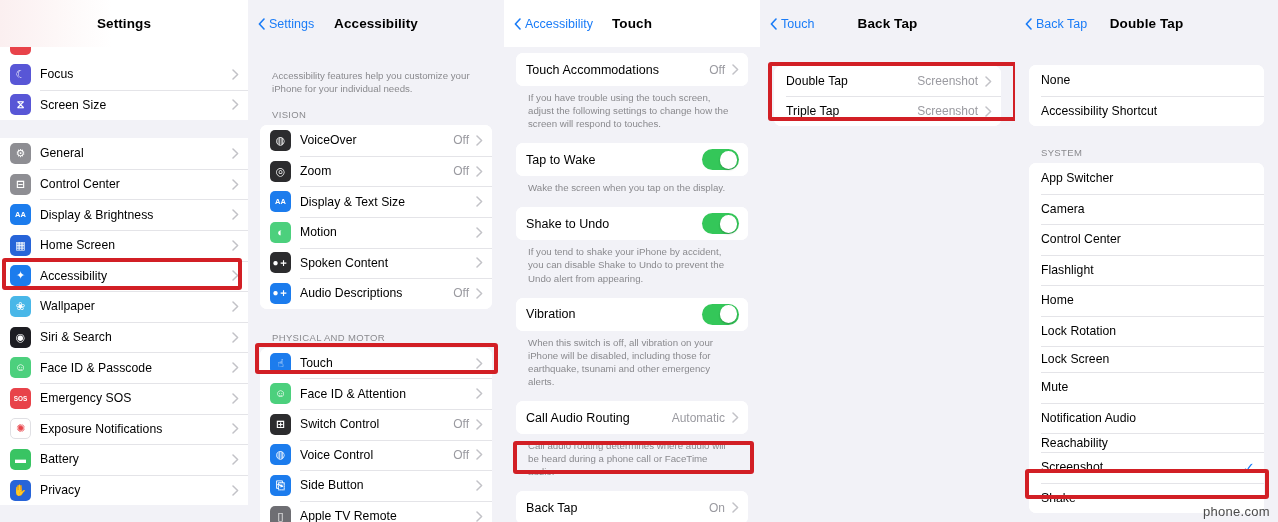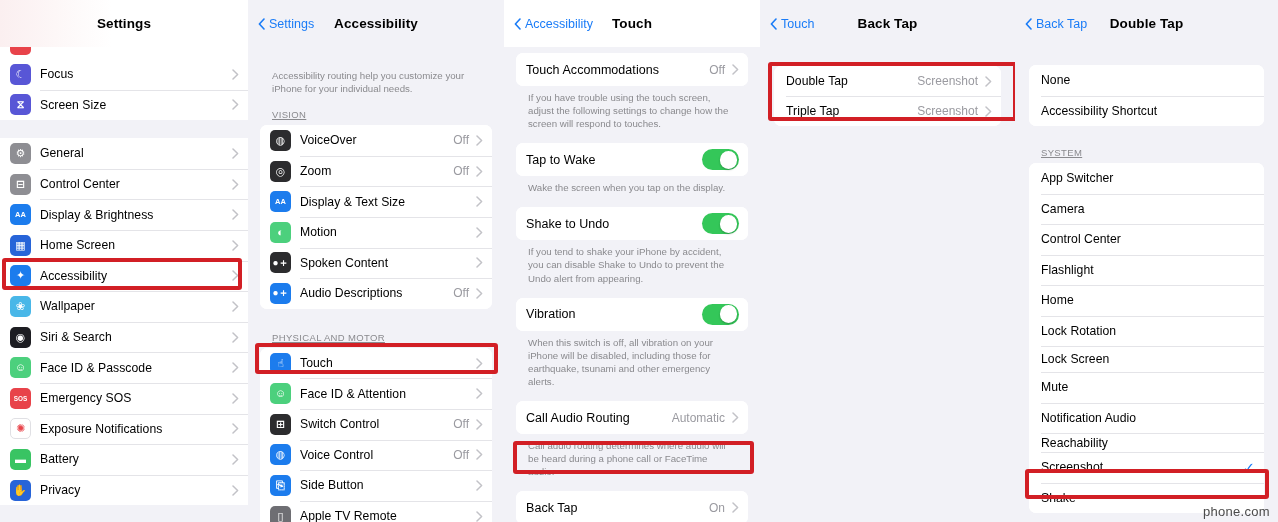"Accessibility routing help you customize" div.intro { text: routing -> features }
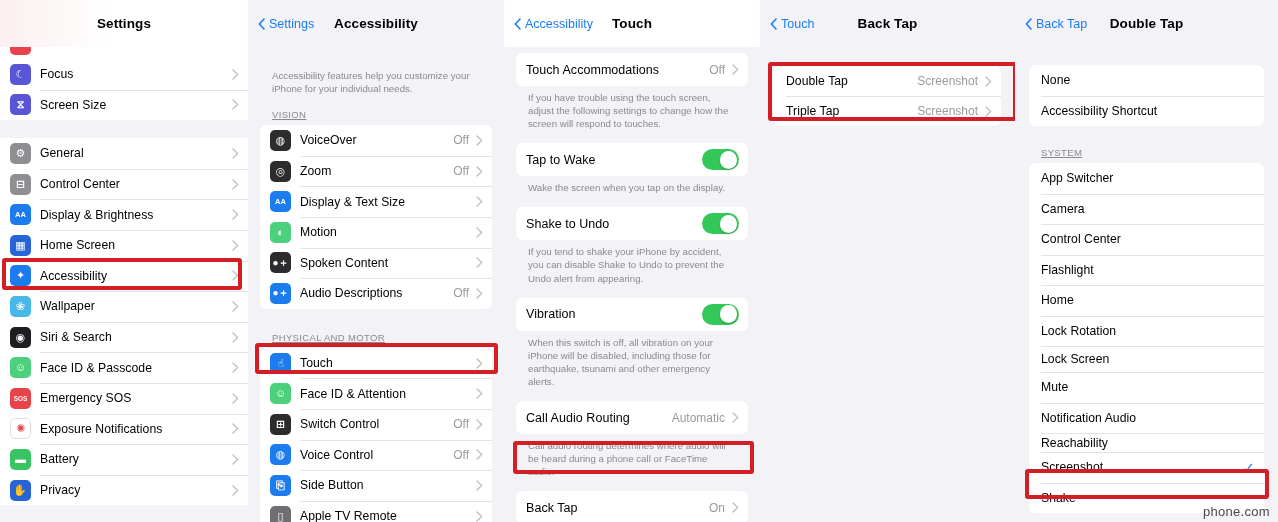"VISION" .sechead { text-decoration: underline -> none }
